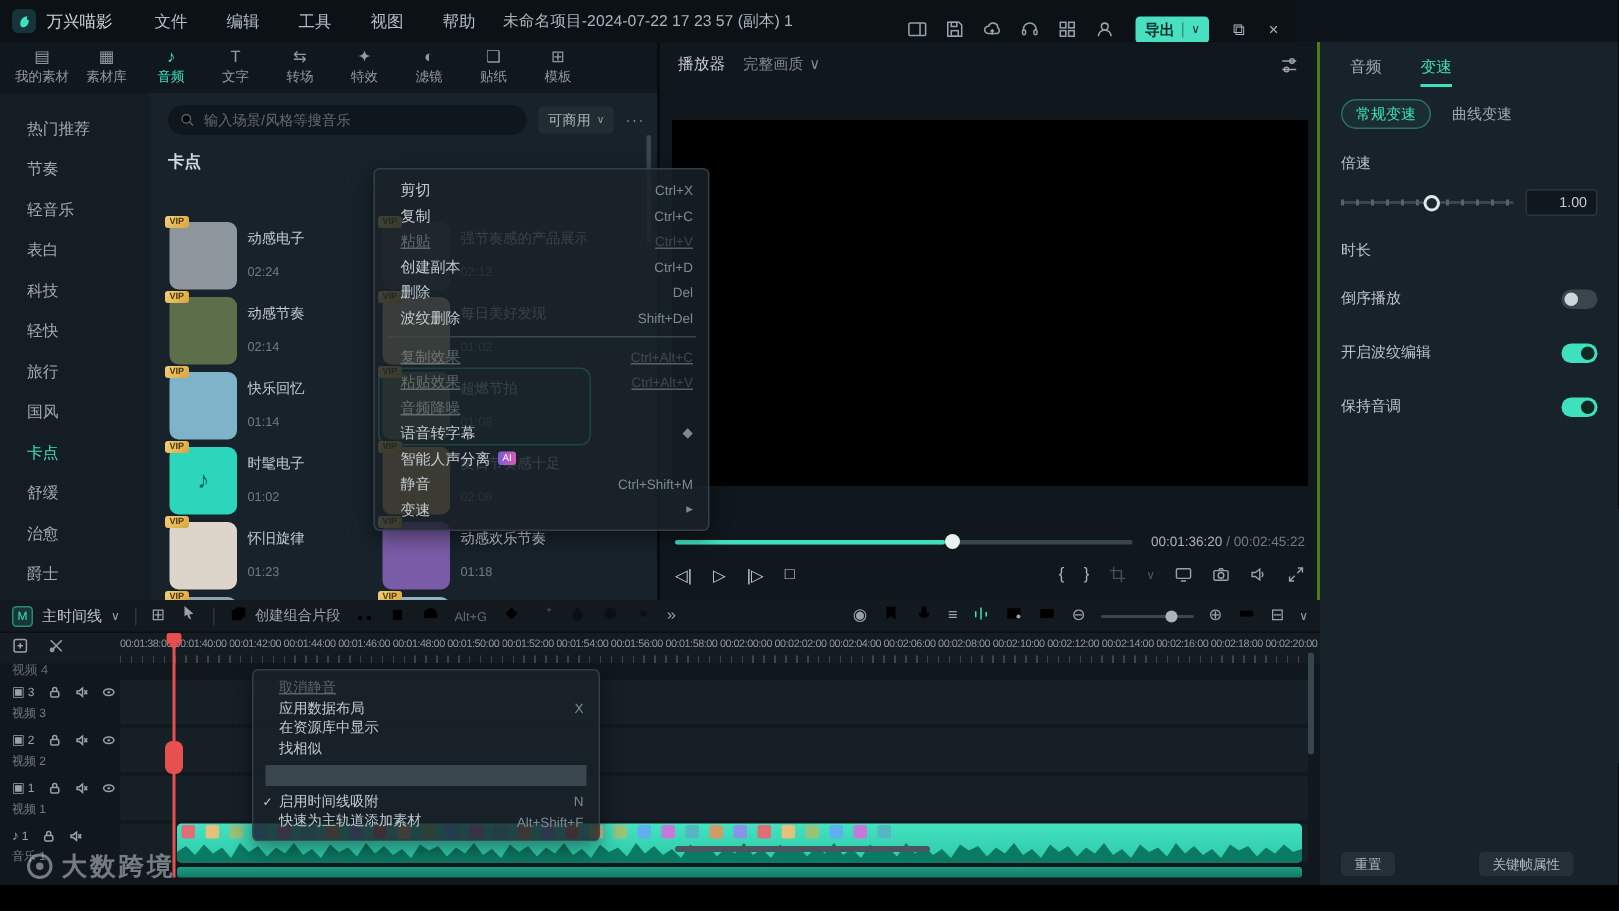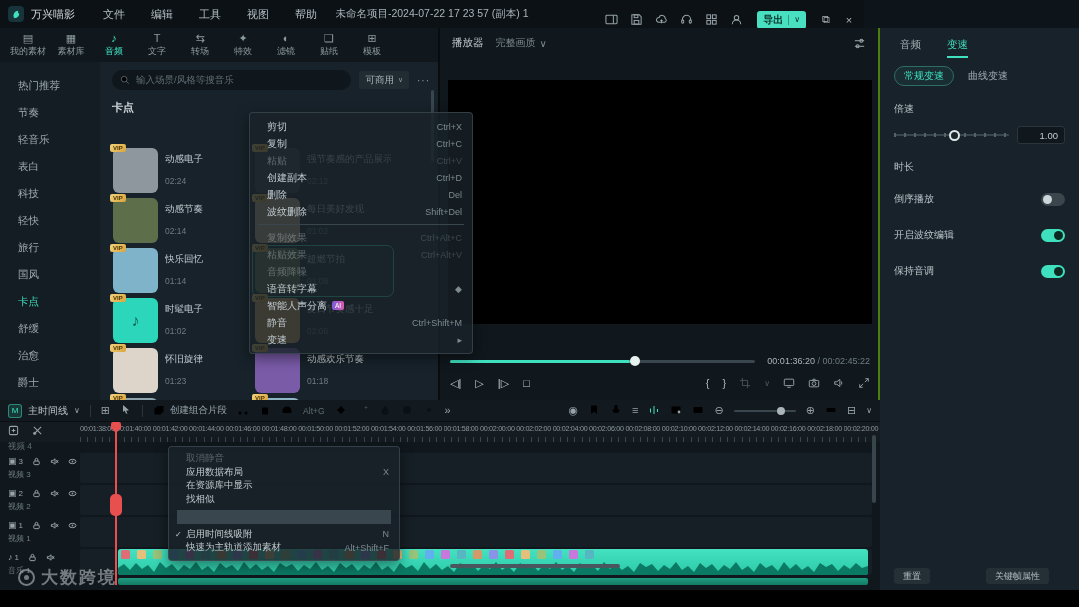"粘贴" .mi.disabled { text-decoration: none -> underline }
